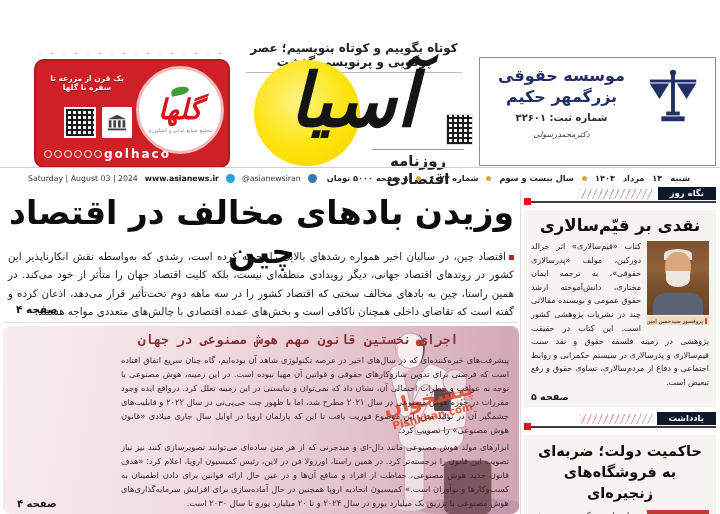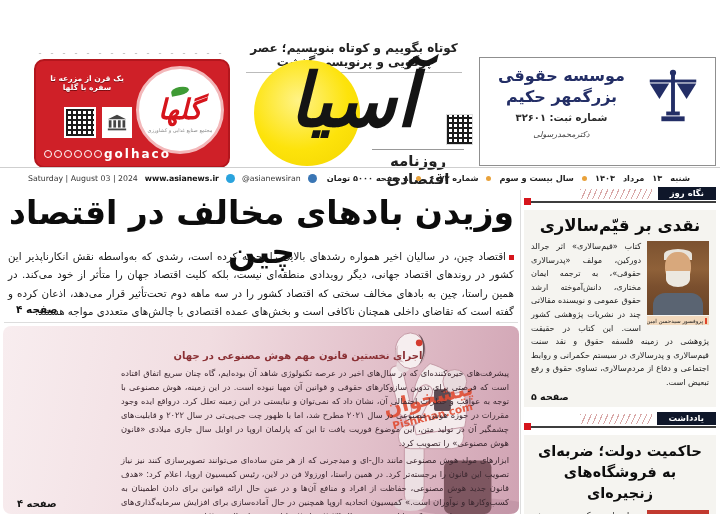"اجرای نخستین قانون مهم هوش" .ai-title { font-family: none -> Liberation Mono, monospace; font-size: 10px -> 13px; margin: 24px 56px 5px 130px -> 6px 56px 5px 130px }
